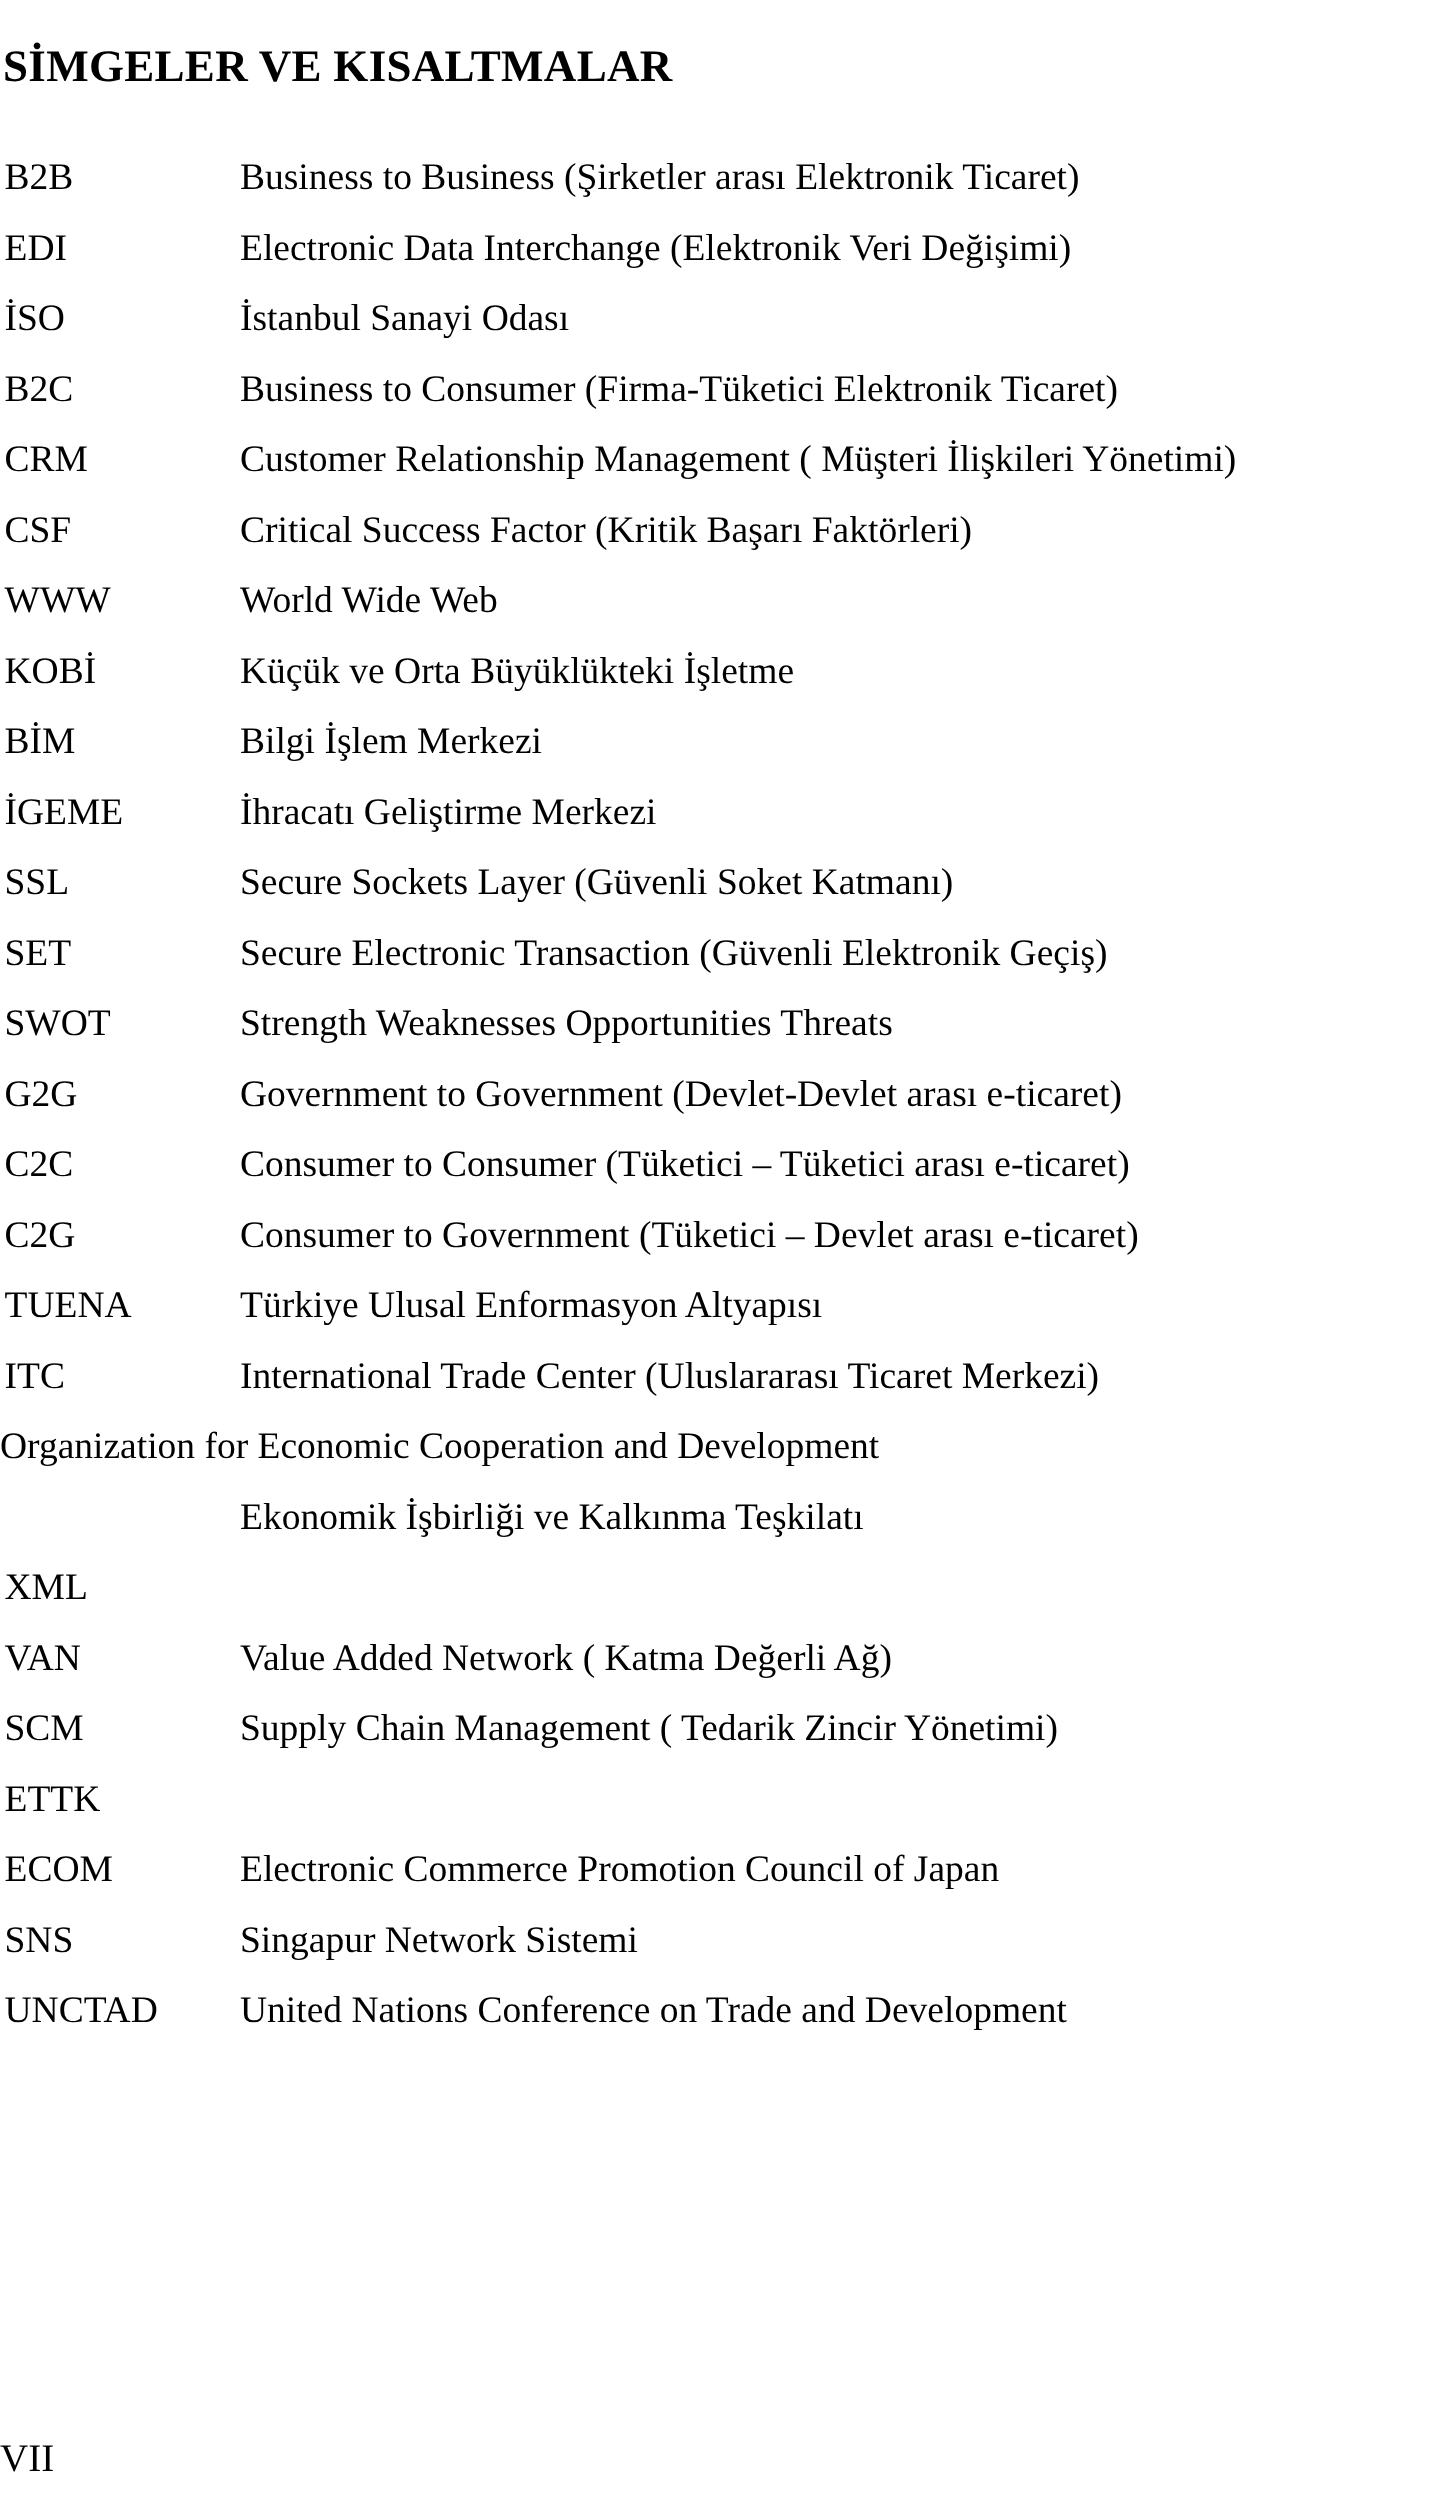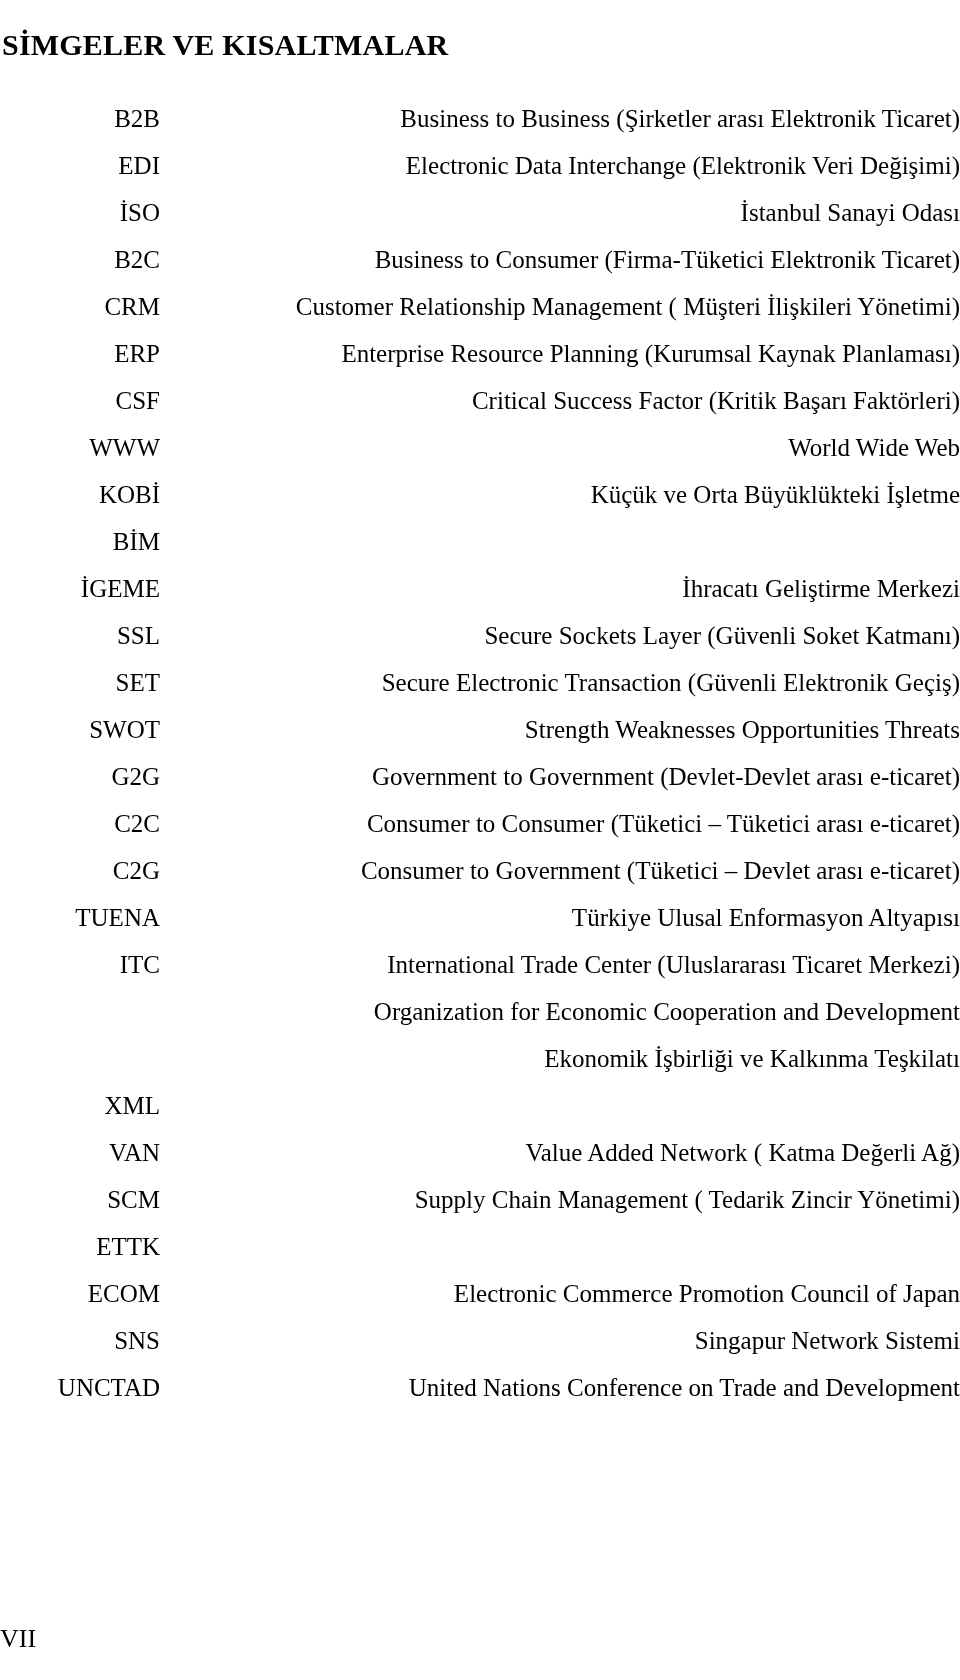"B2B" .abbrev-list { text-align: right -> none }
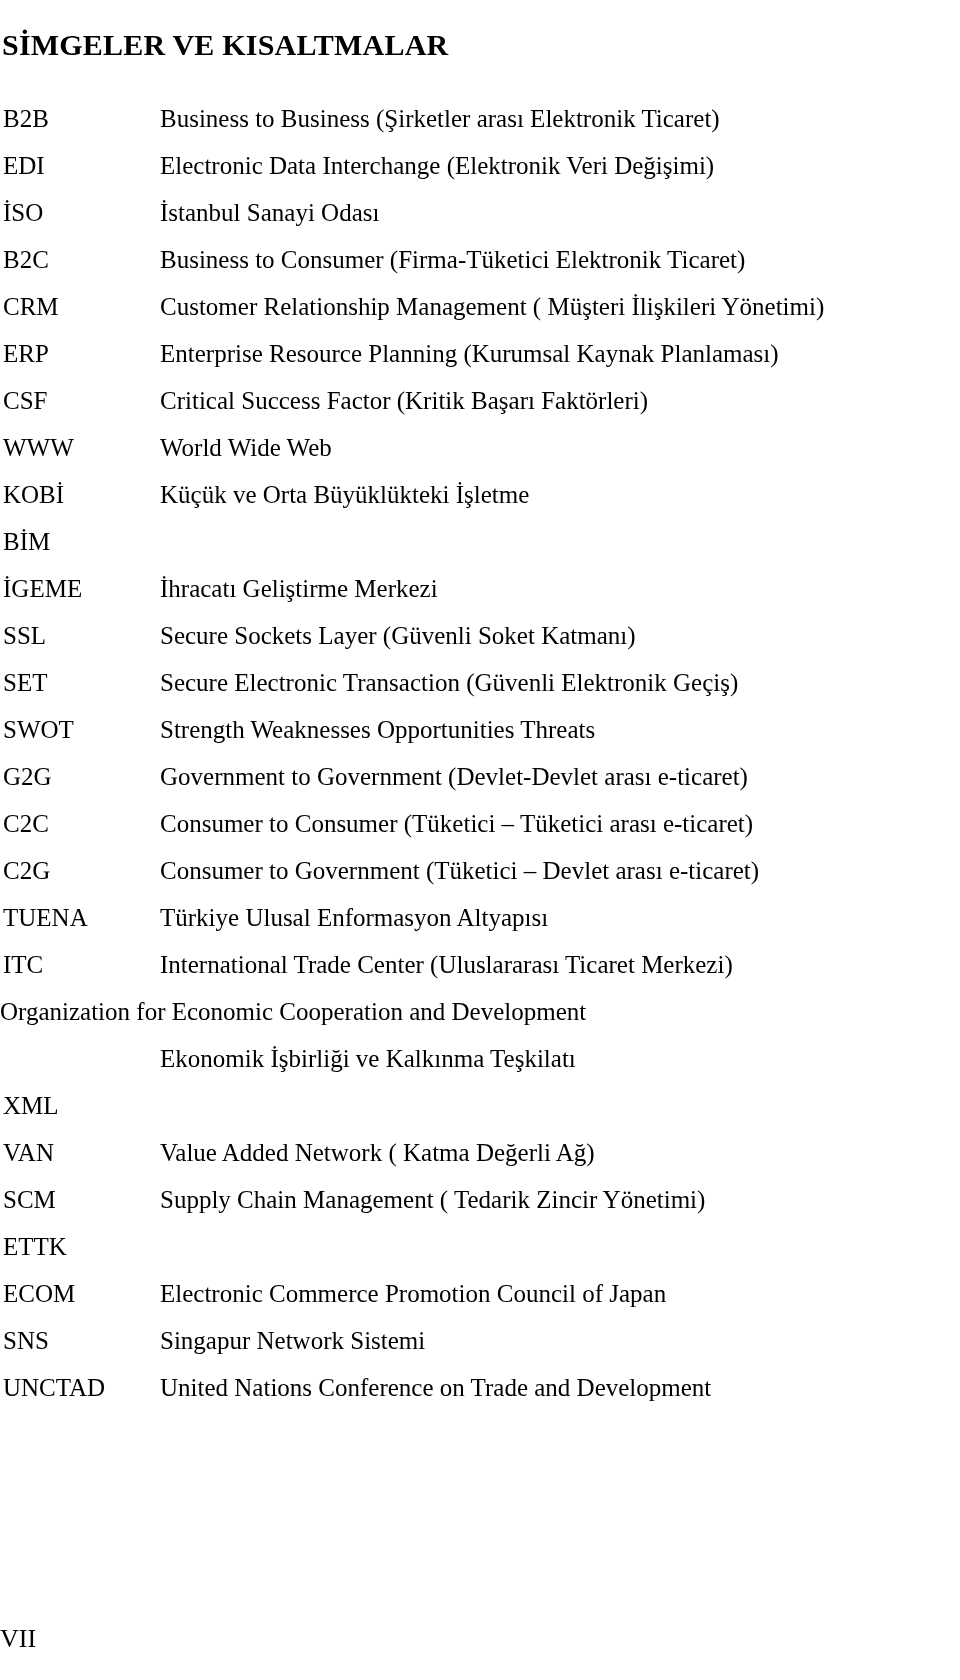"ERP" div.abbrev-row { html: <div> <div>ERP</div> <div>Enterprise Resource Planning (Kurumsal Kaynak Planlaması)</div> </div> -> none }
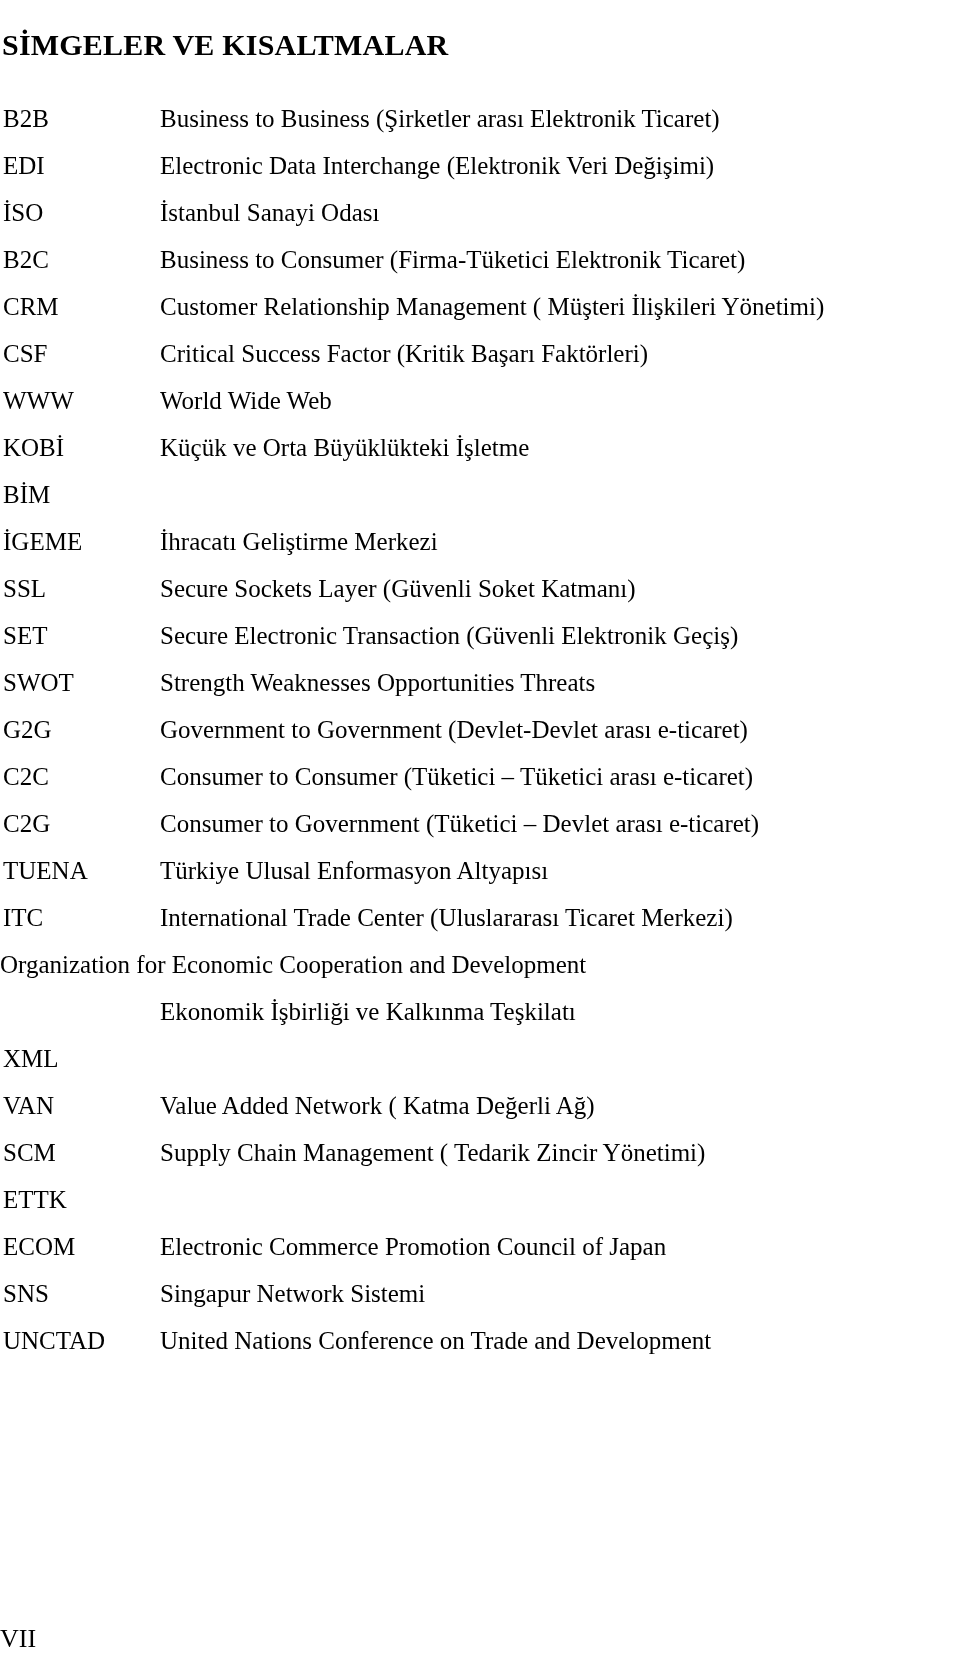"Bilgi İşlem Merkezi" div.abbrev-def { html: none -> <div>Bilgi İşlem Merkezi</div> }
